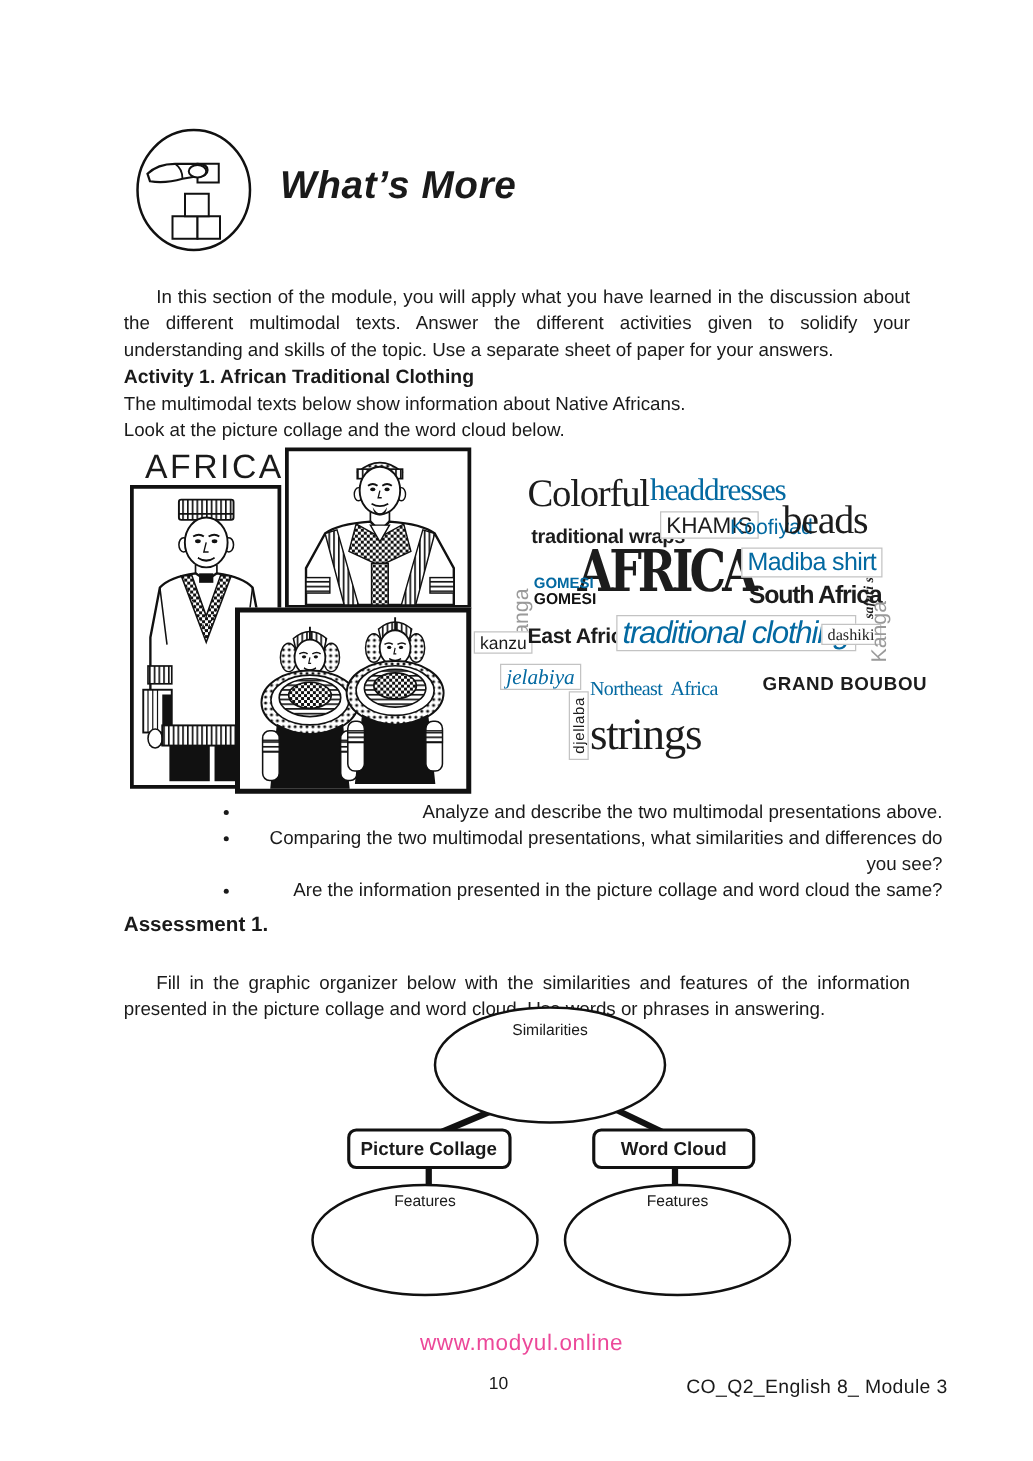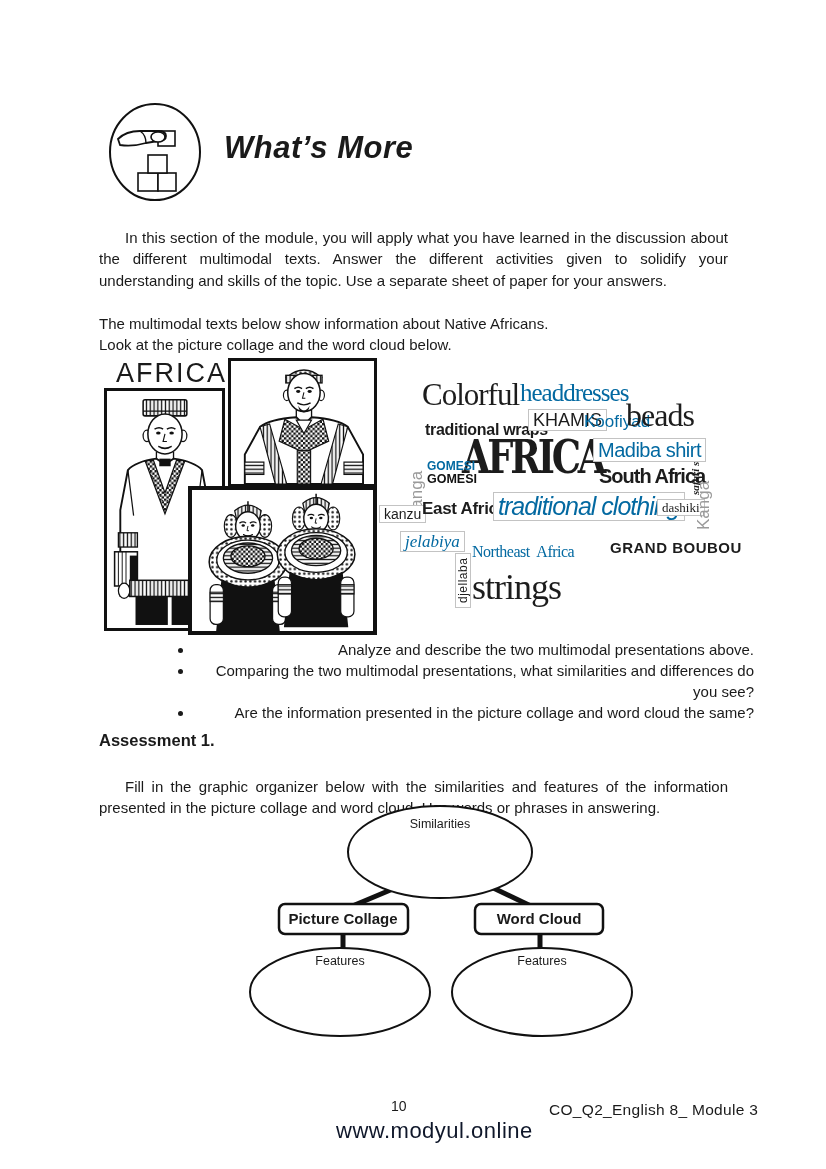"Activity 1. African Traditional Clothing" div.h-activity { html: none -> <div>Activity 1. African Traditional Clothing</div> }
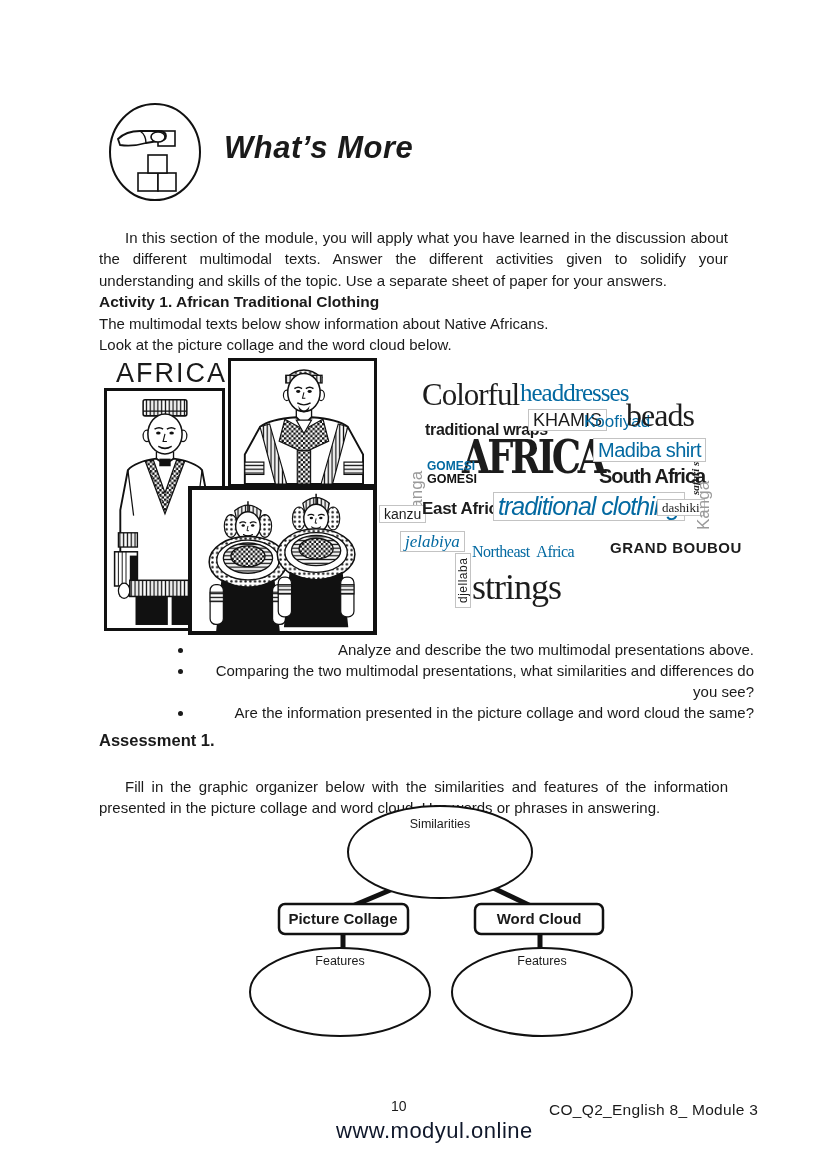"www.modyul.online" .watermark { color: #0f172a -> #ec4899; font-size: 22px -> 18px; top: 1118px -> 1064px }
